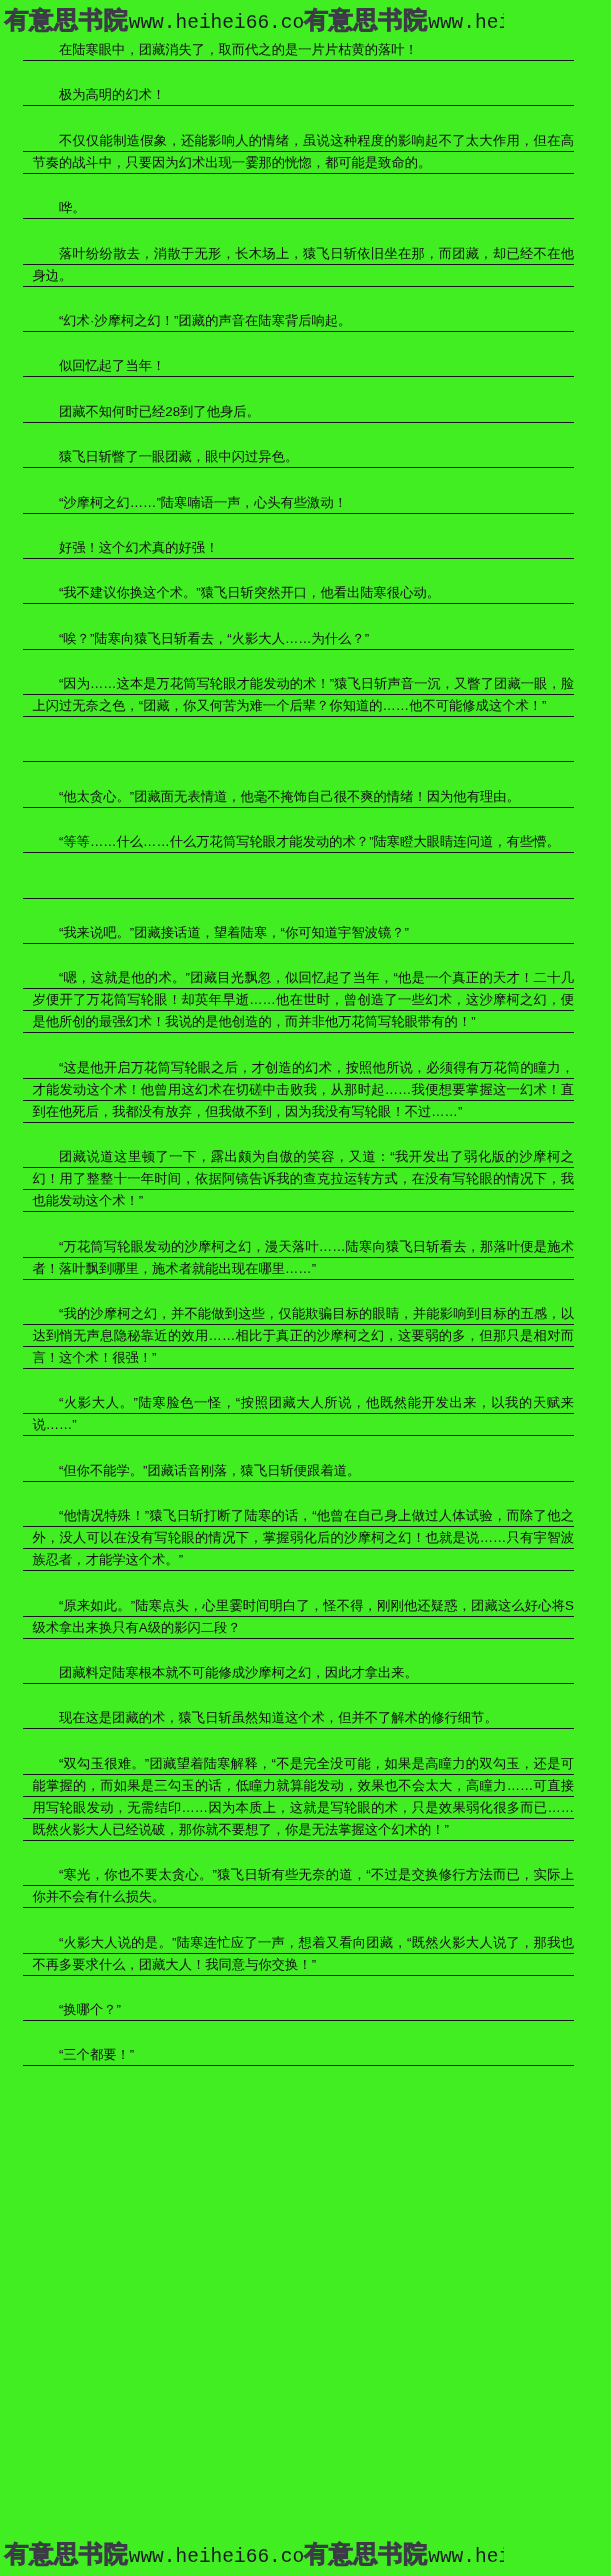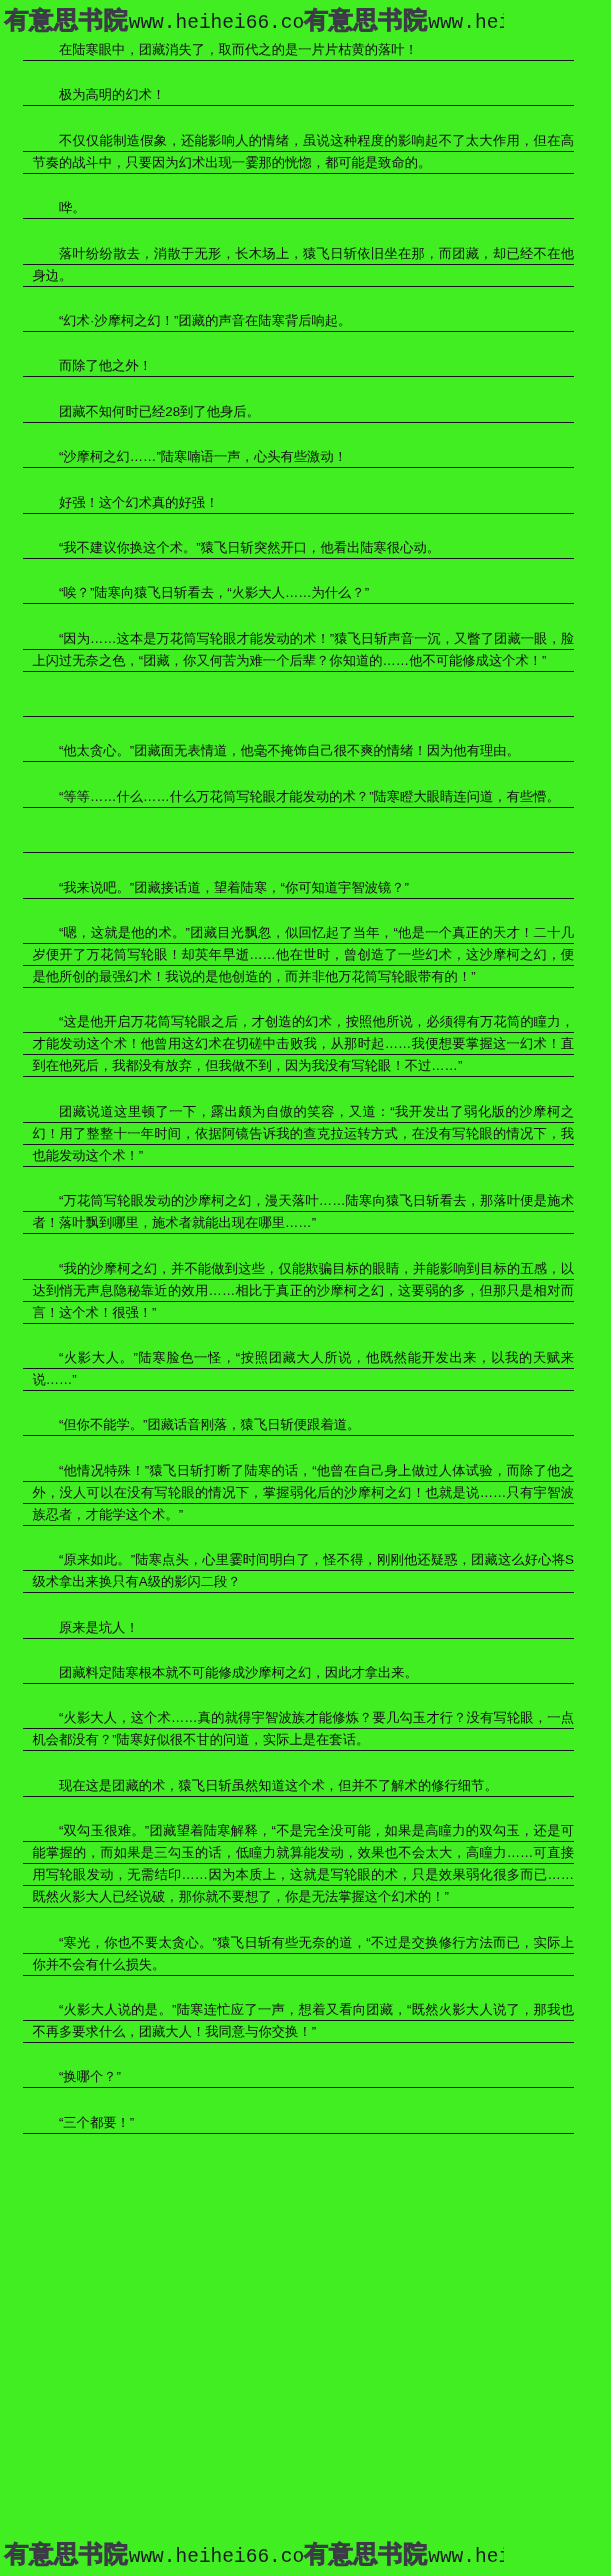"而除了他之外！" div.para { text: 而除了他之外 -> 似回忆起了当年 }
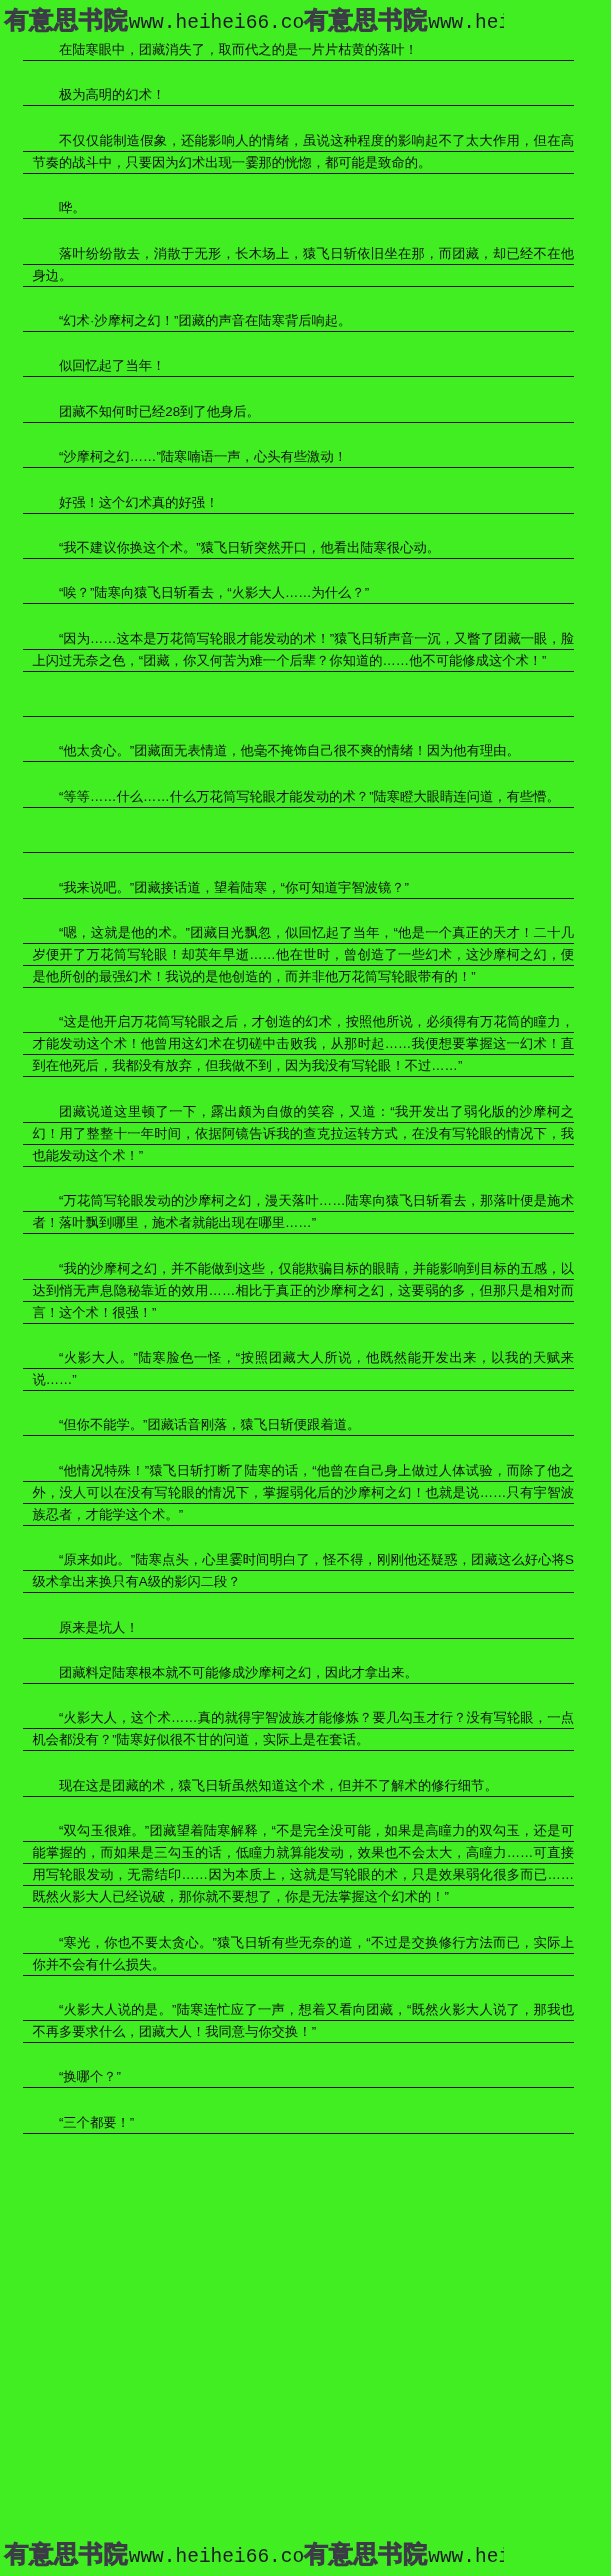"猿飞日斩瞥了一眼团藏，眼中闪过异色。" div.para { html: none -> <div>猿飞日斩瞥了一眼团藏，眼中闪过异色。</div> }
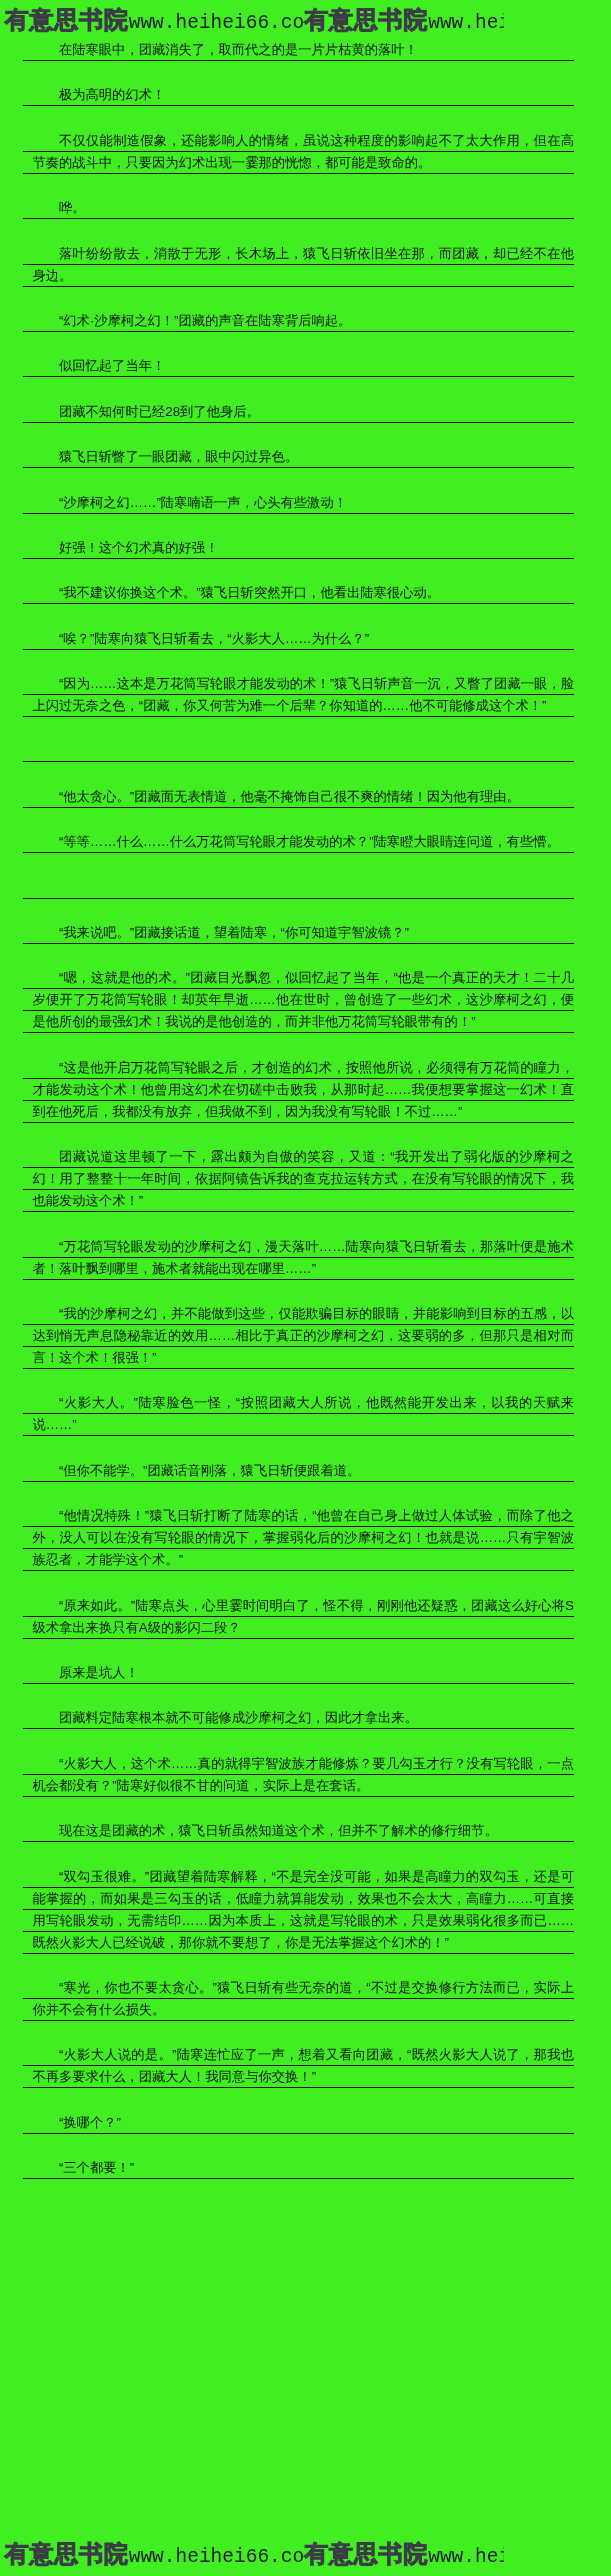"原来是坑人！" div.para { html: <div>原来是坑人！</div> -> none }
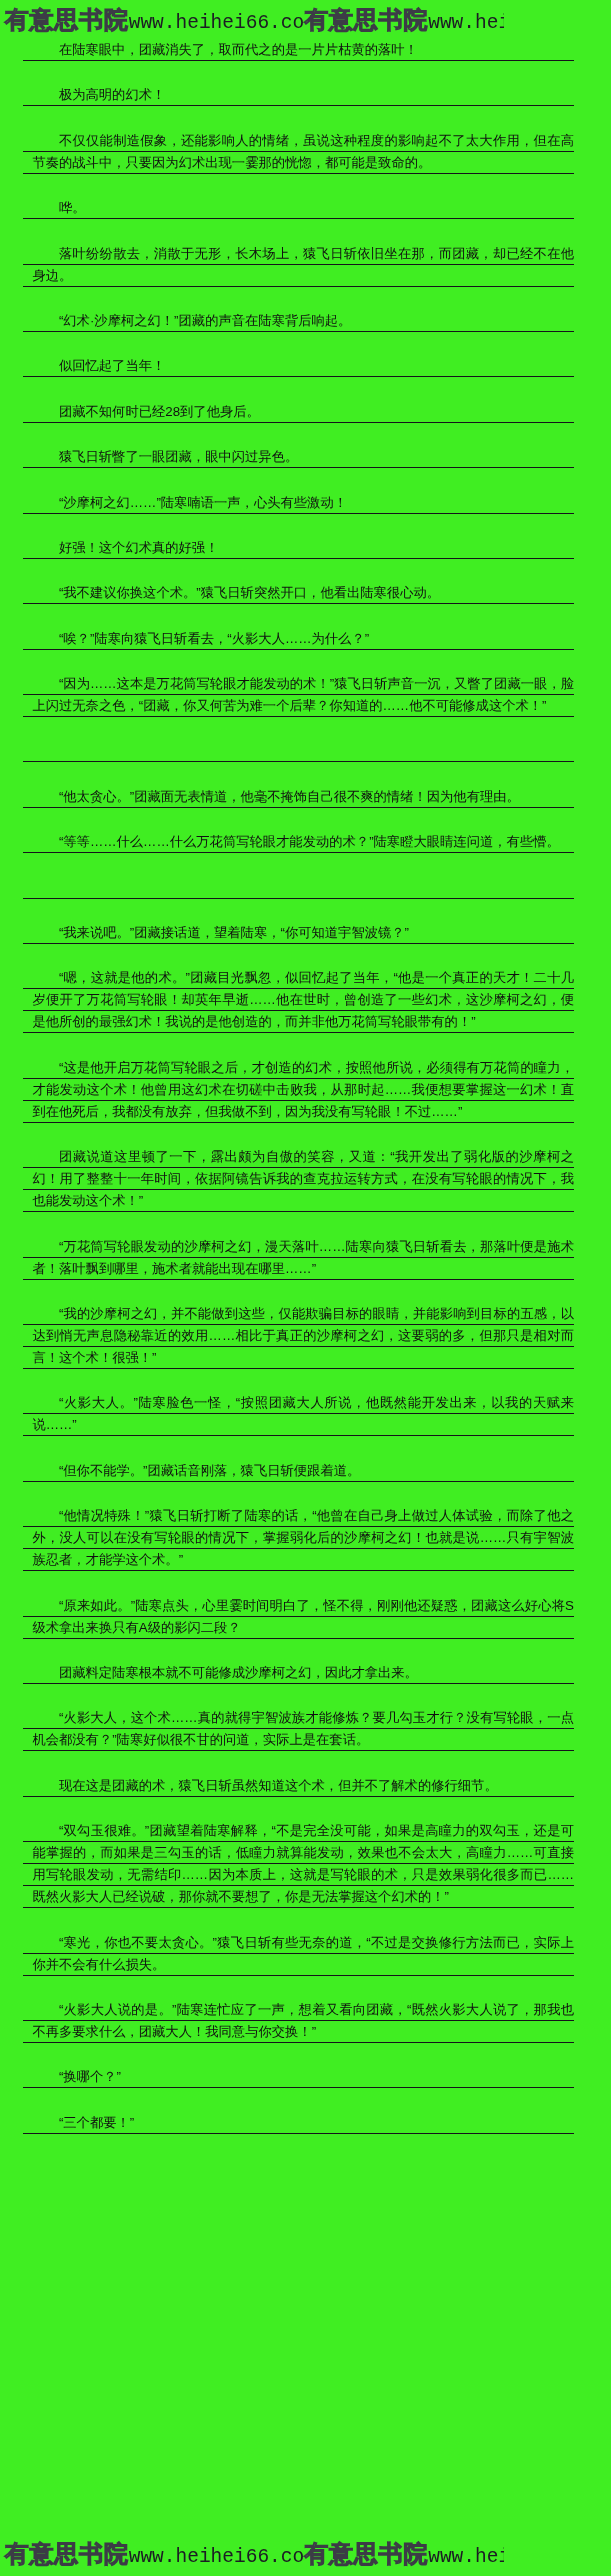"“火影大人，这个术……真的就得宇智波族才能修炼？要几勾玉才行？没有写轮眼，一点机" div.para { html: <div>“火影大人，这个术……真的就得宇智波族才能修炼？要几勾玉才行？没有写轮眼，一点机会都没有？”陆寒好似很不甘的问道，实际上是在套话。</div> -> none }
